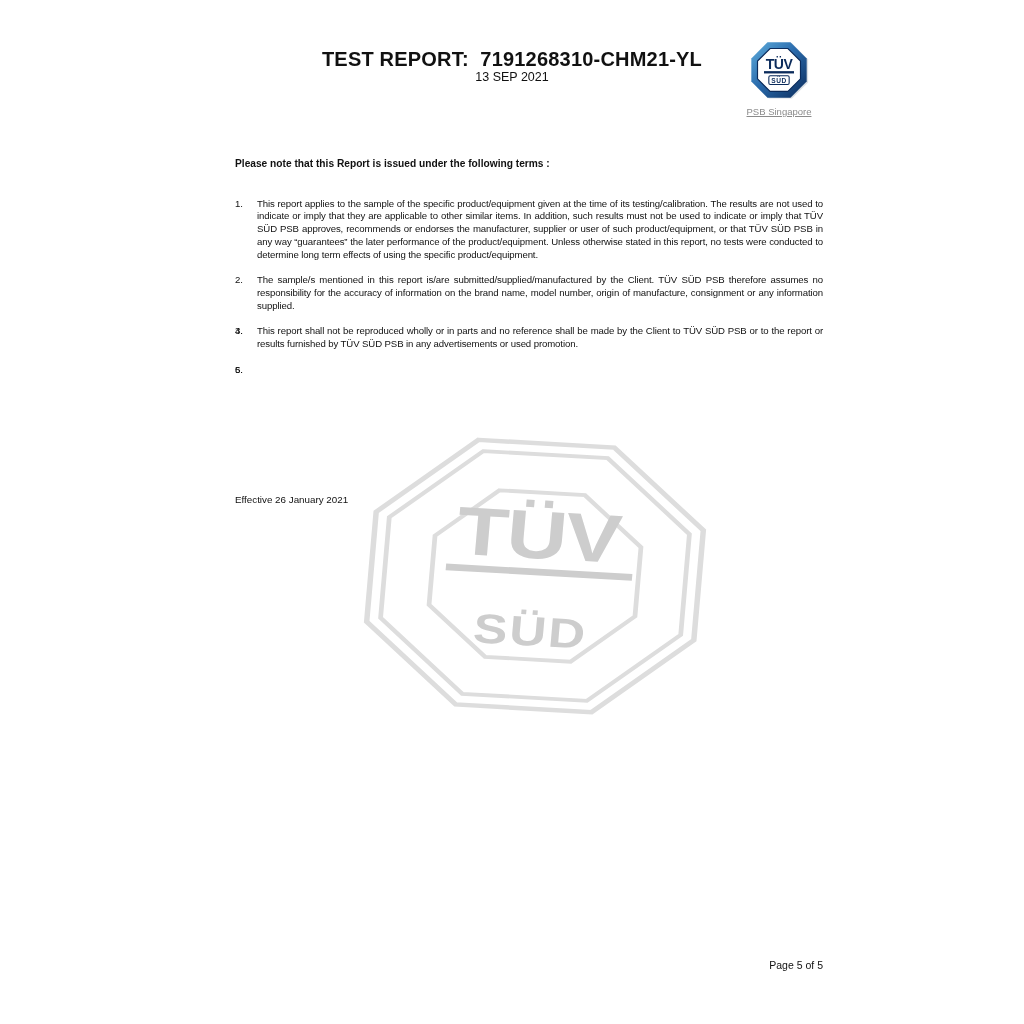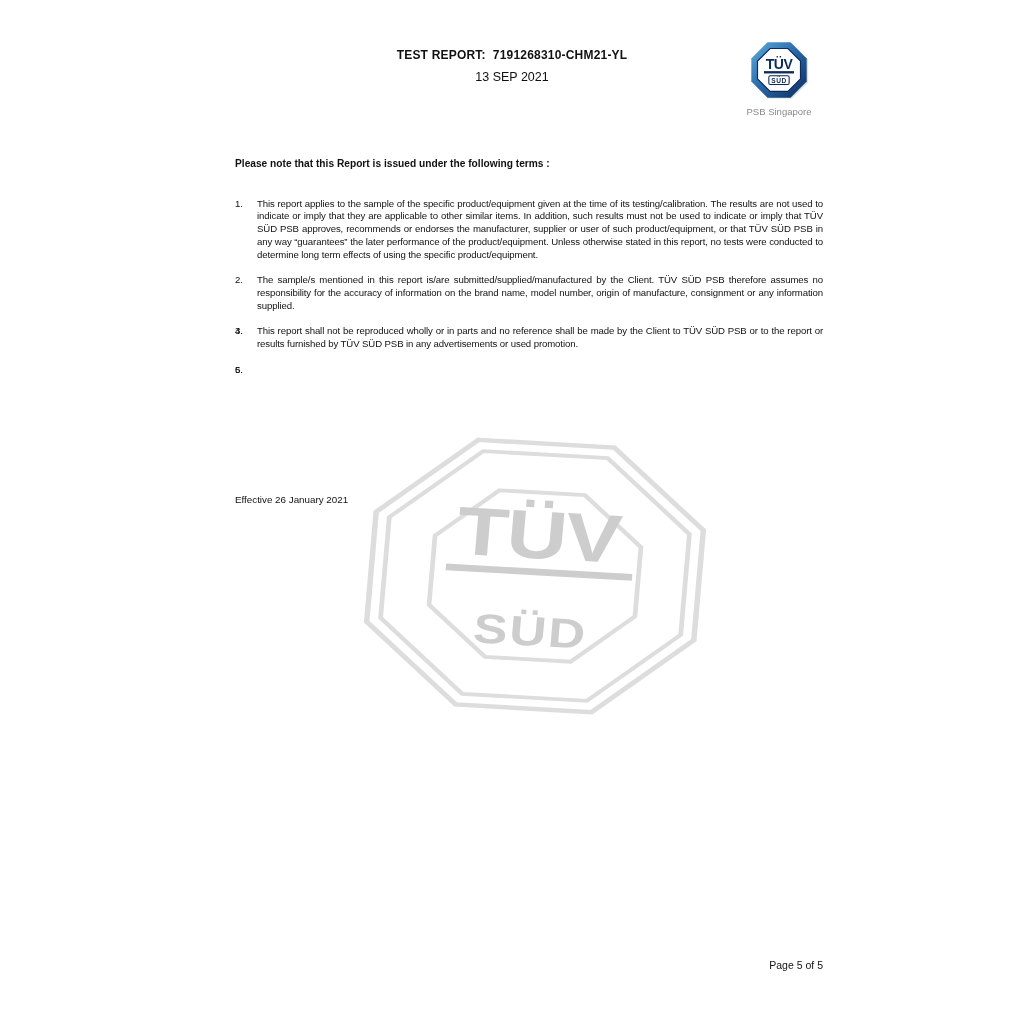"TEST REPORT: 7191268310-CHM21-YL" .report-title { font-size: 12px -> 20px }
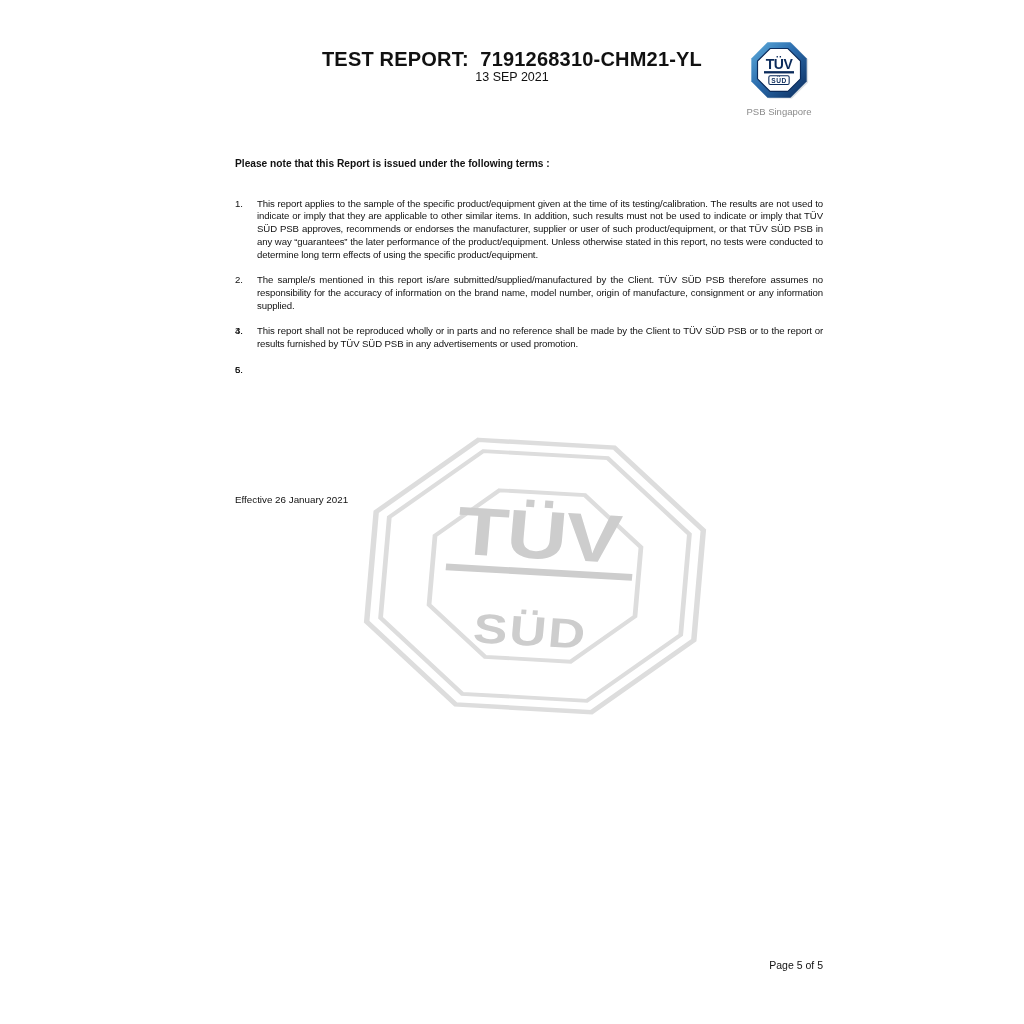"PSB Singapore" .logo-caption { text-decoration: none -> underline }
